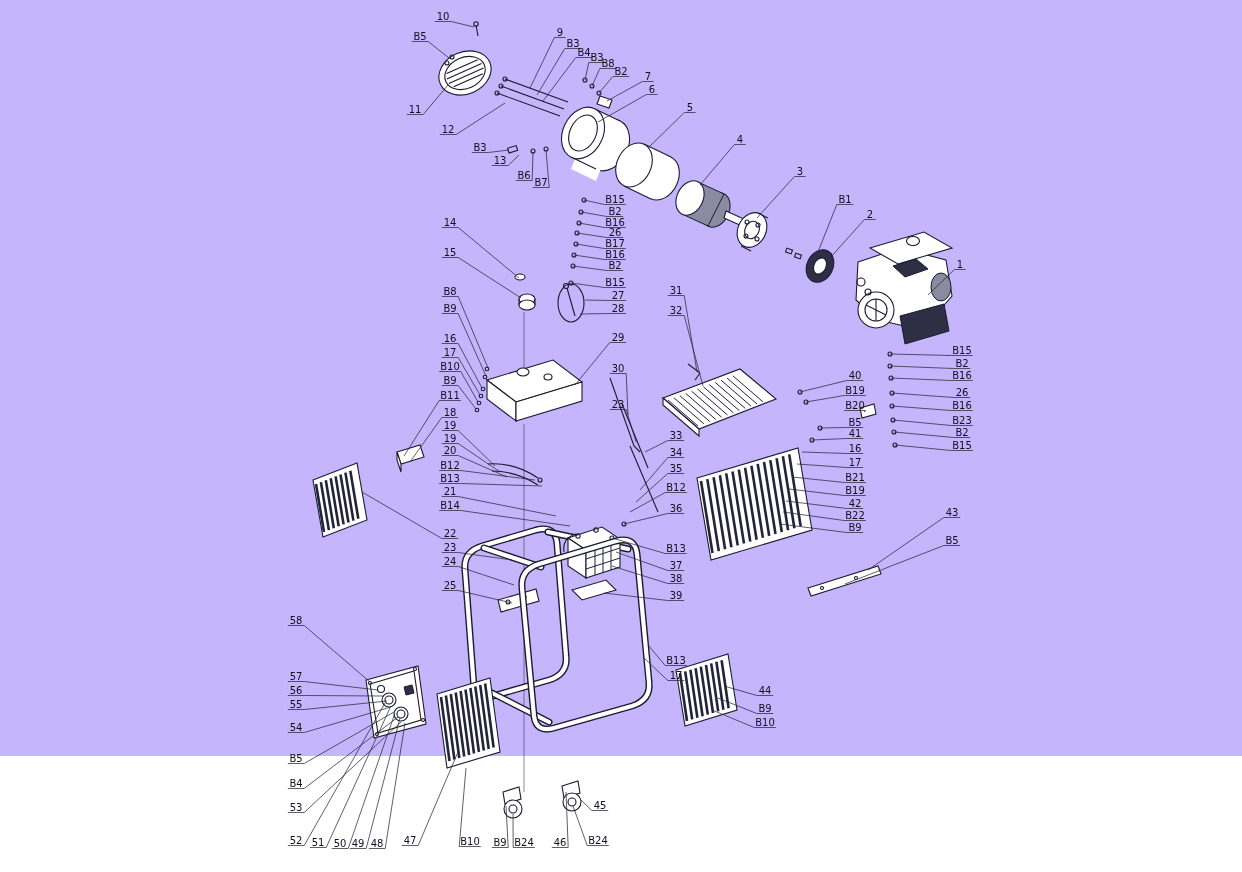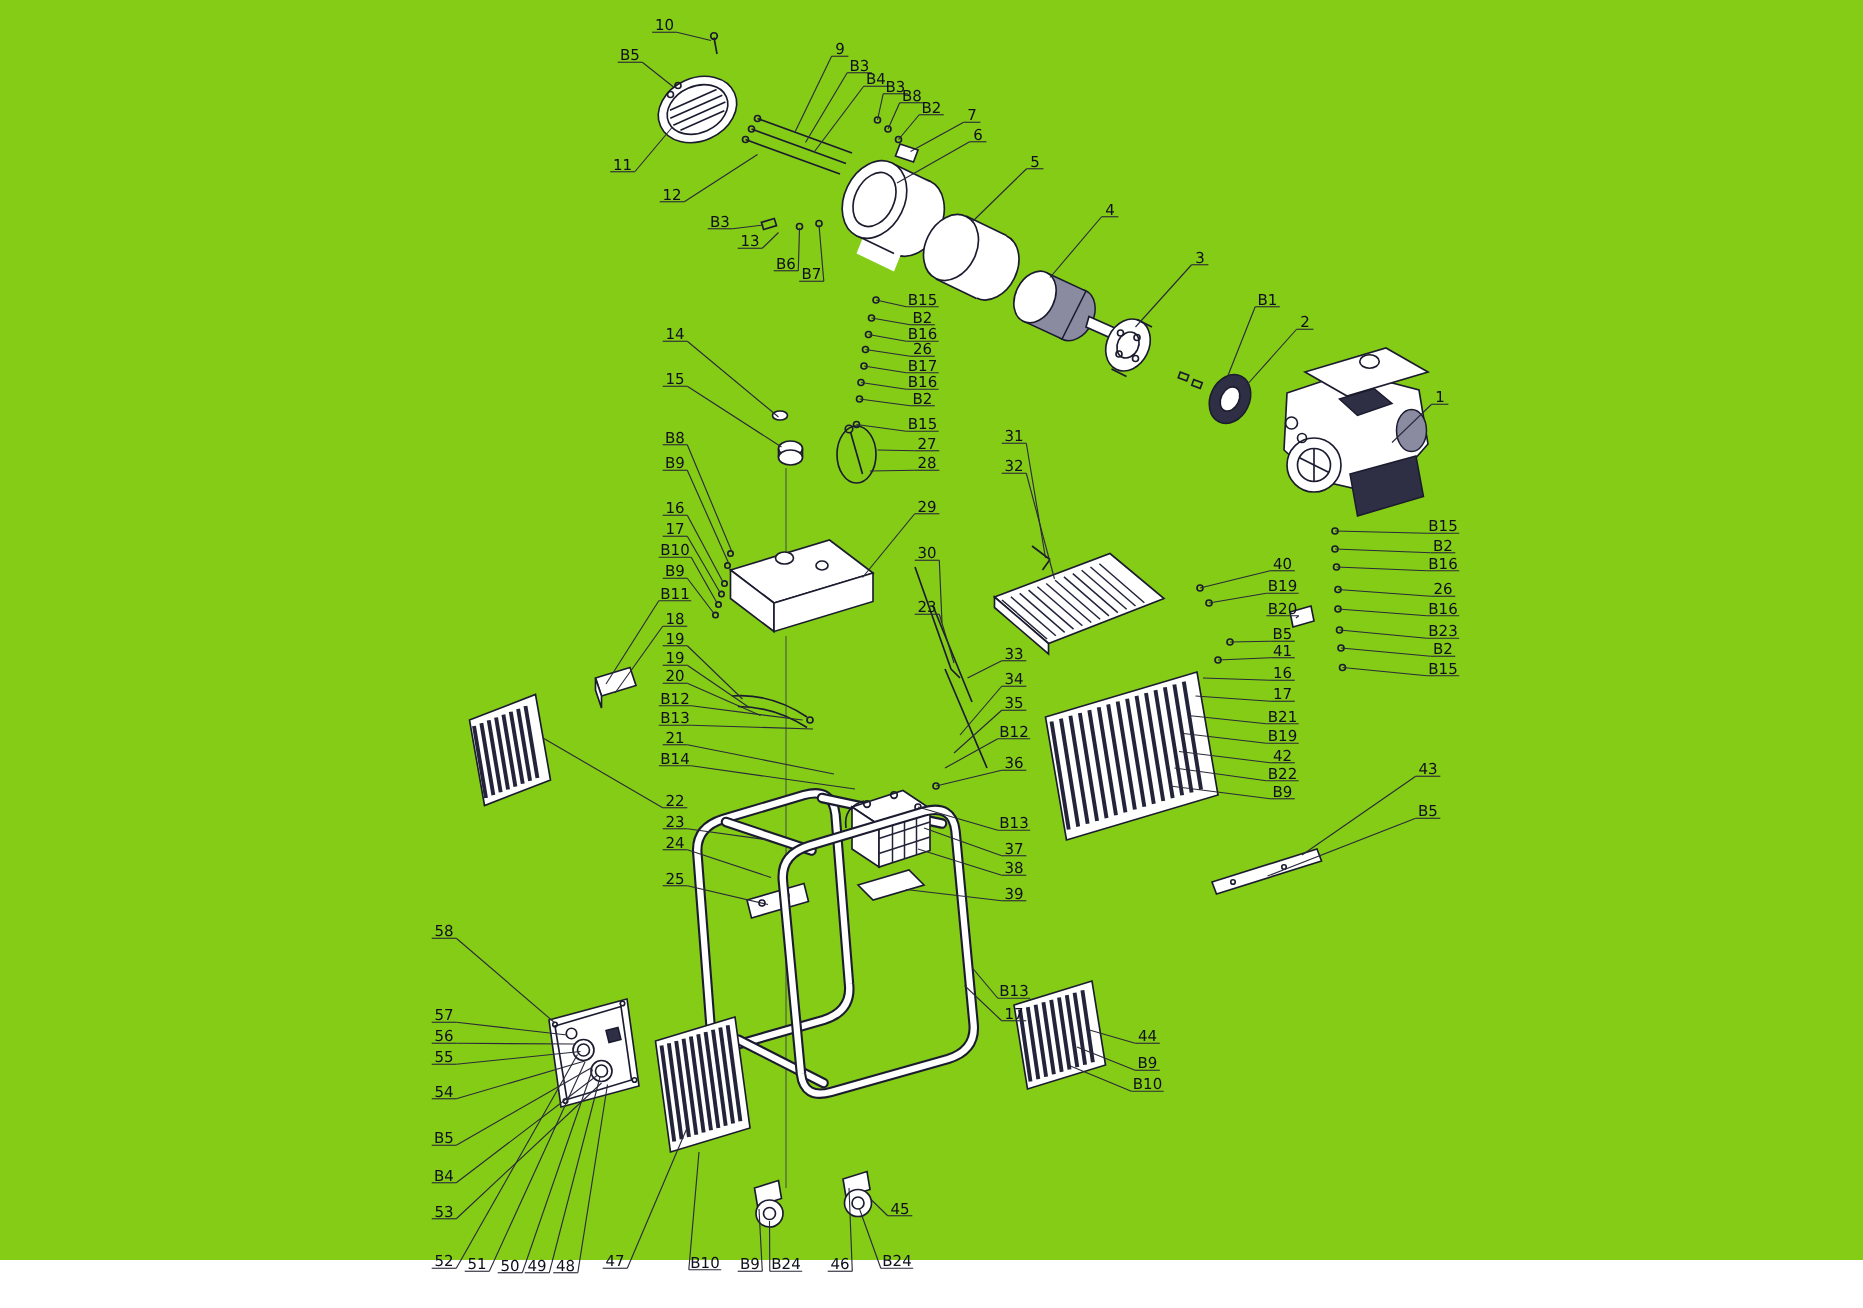"10" .canvas { background: #84cc16 -> #c4b5fd; height: 840px -> 756px }
